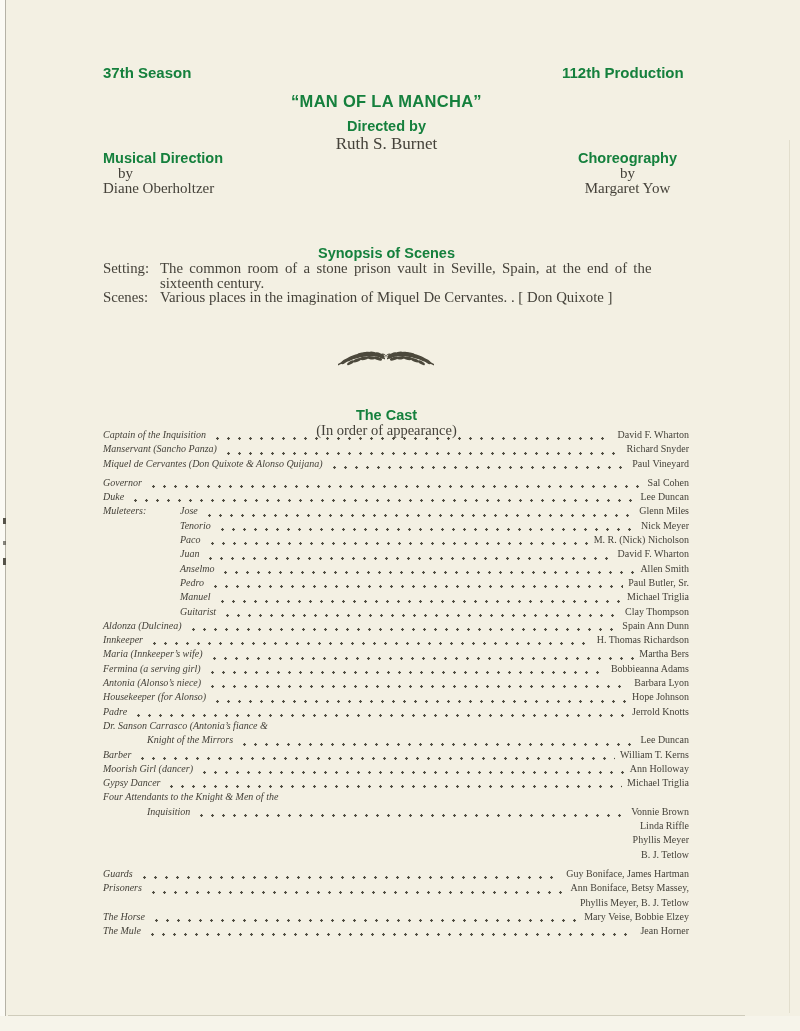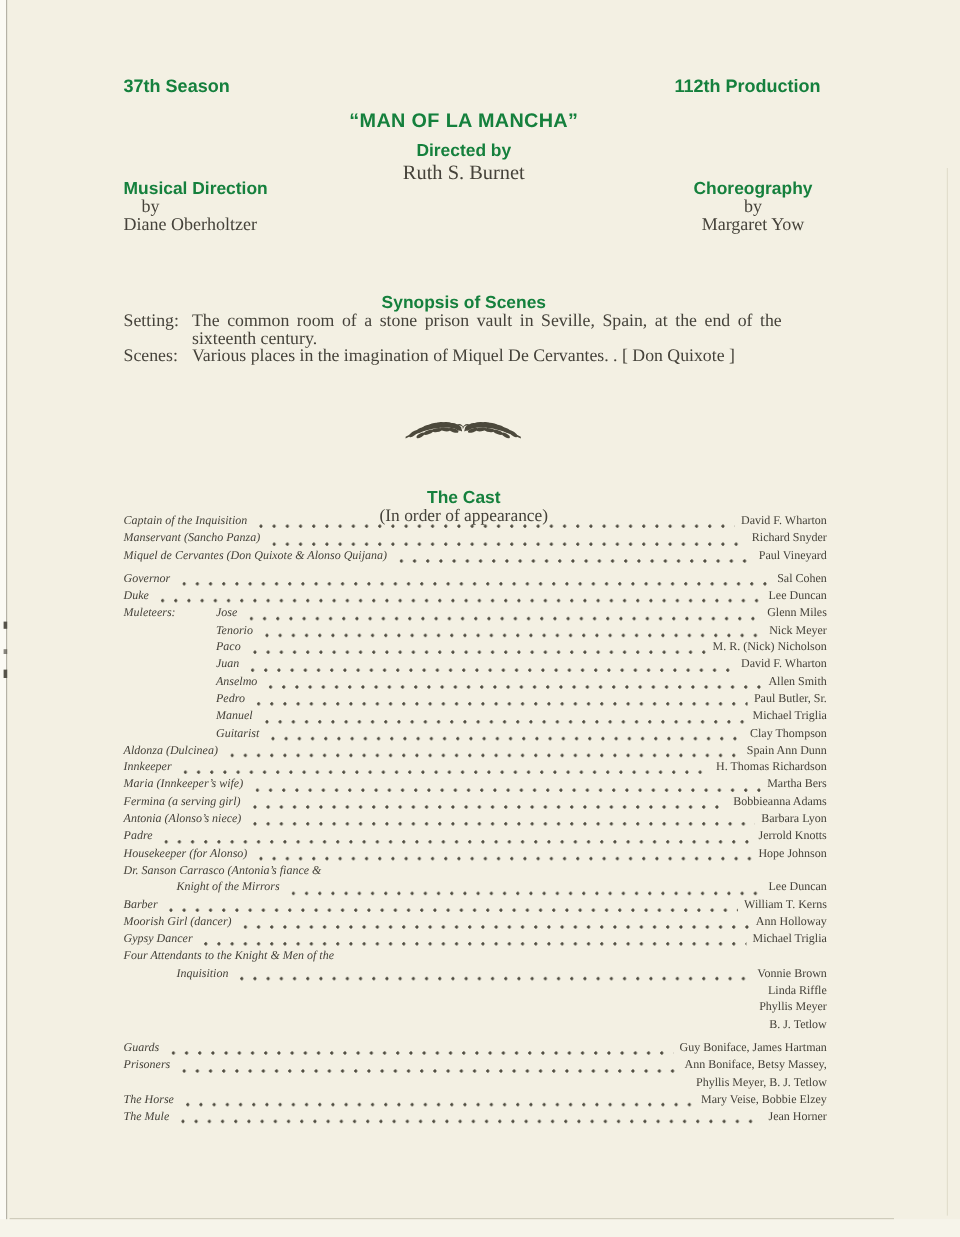"Padre" div.cast-row { order: before "Housekeeper (for Alonso)" -> after "Housekeeper (for Alonso)" }
